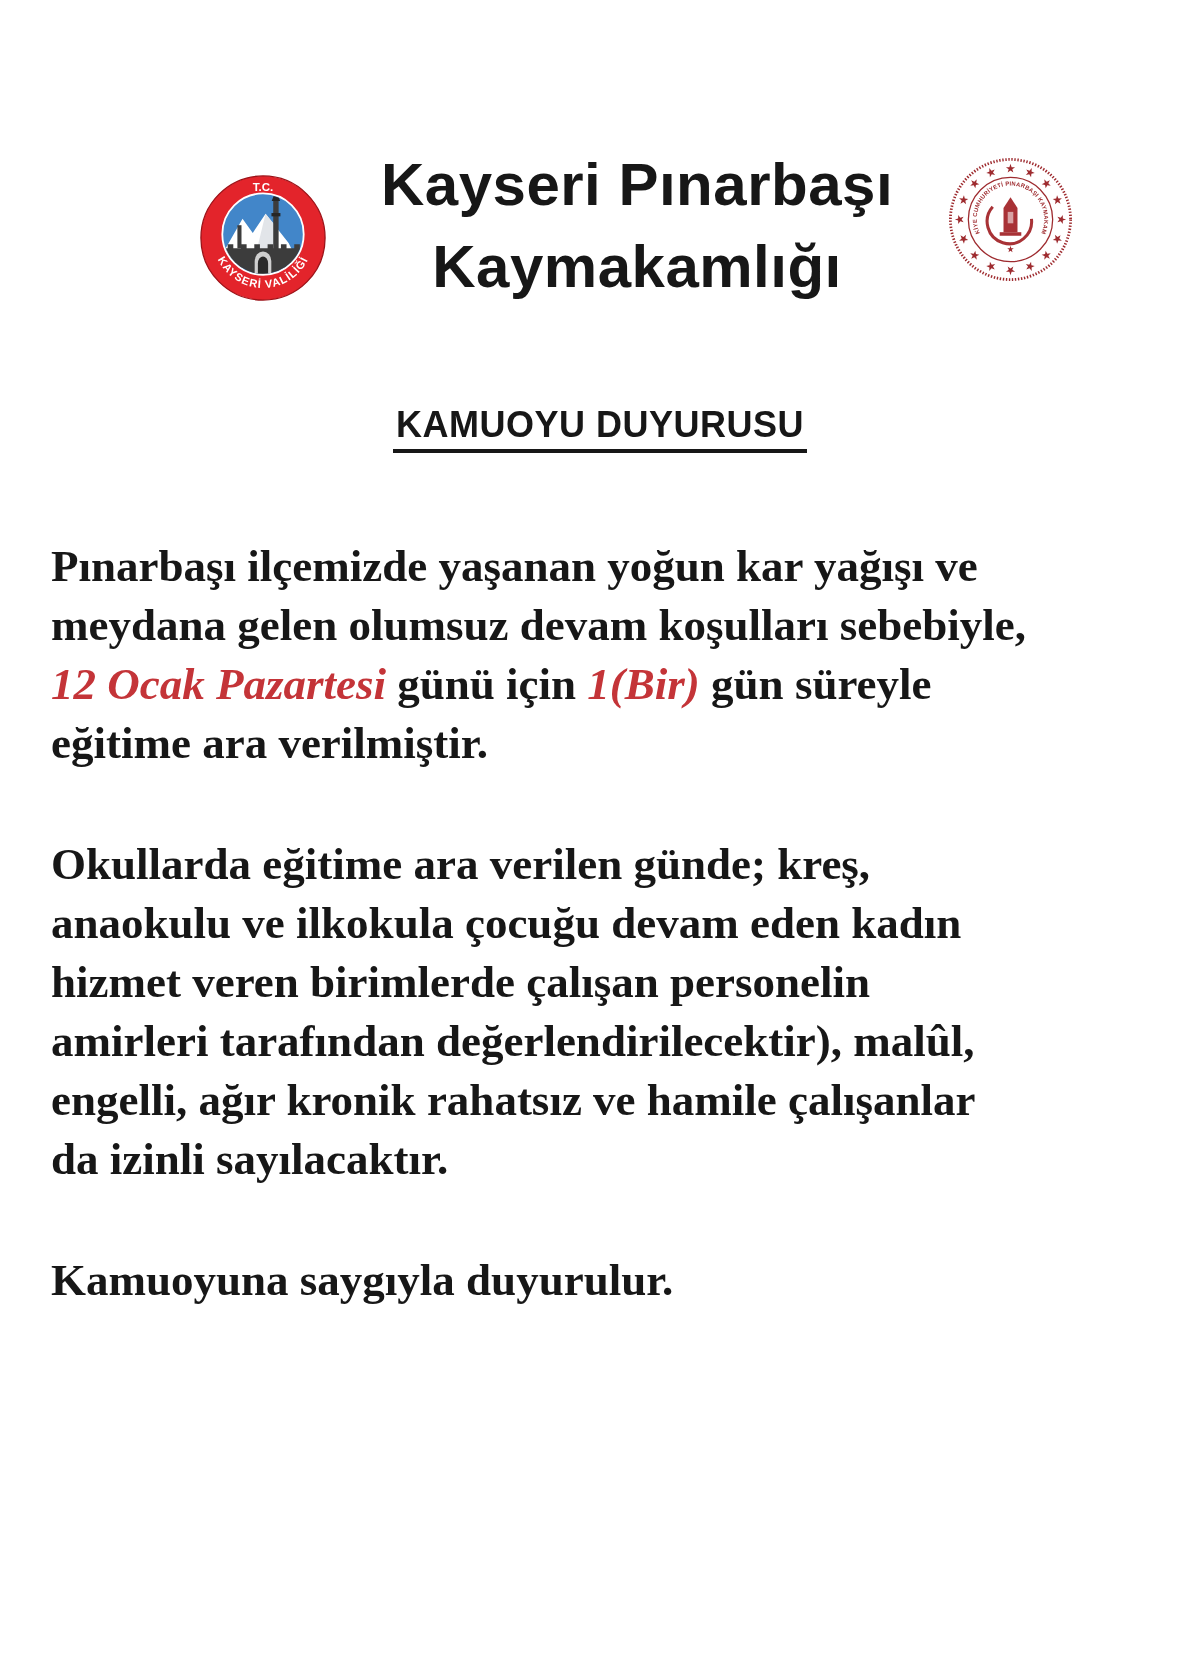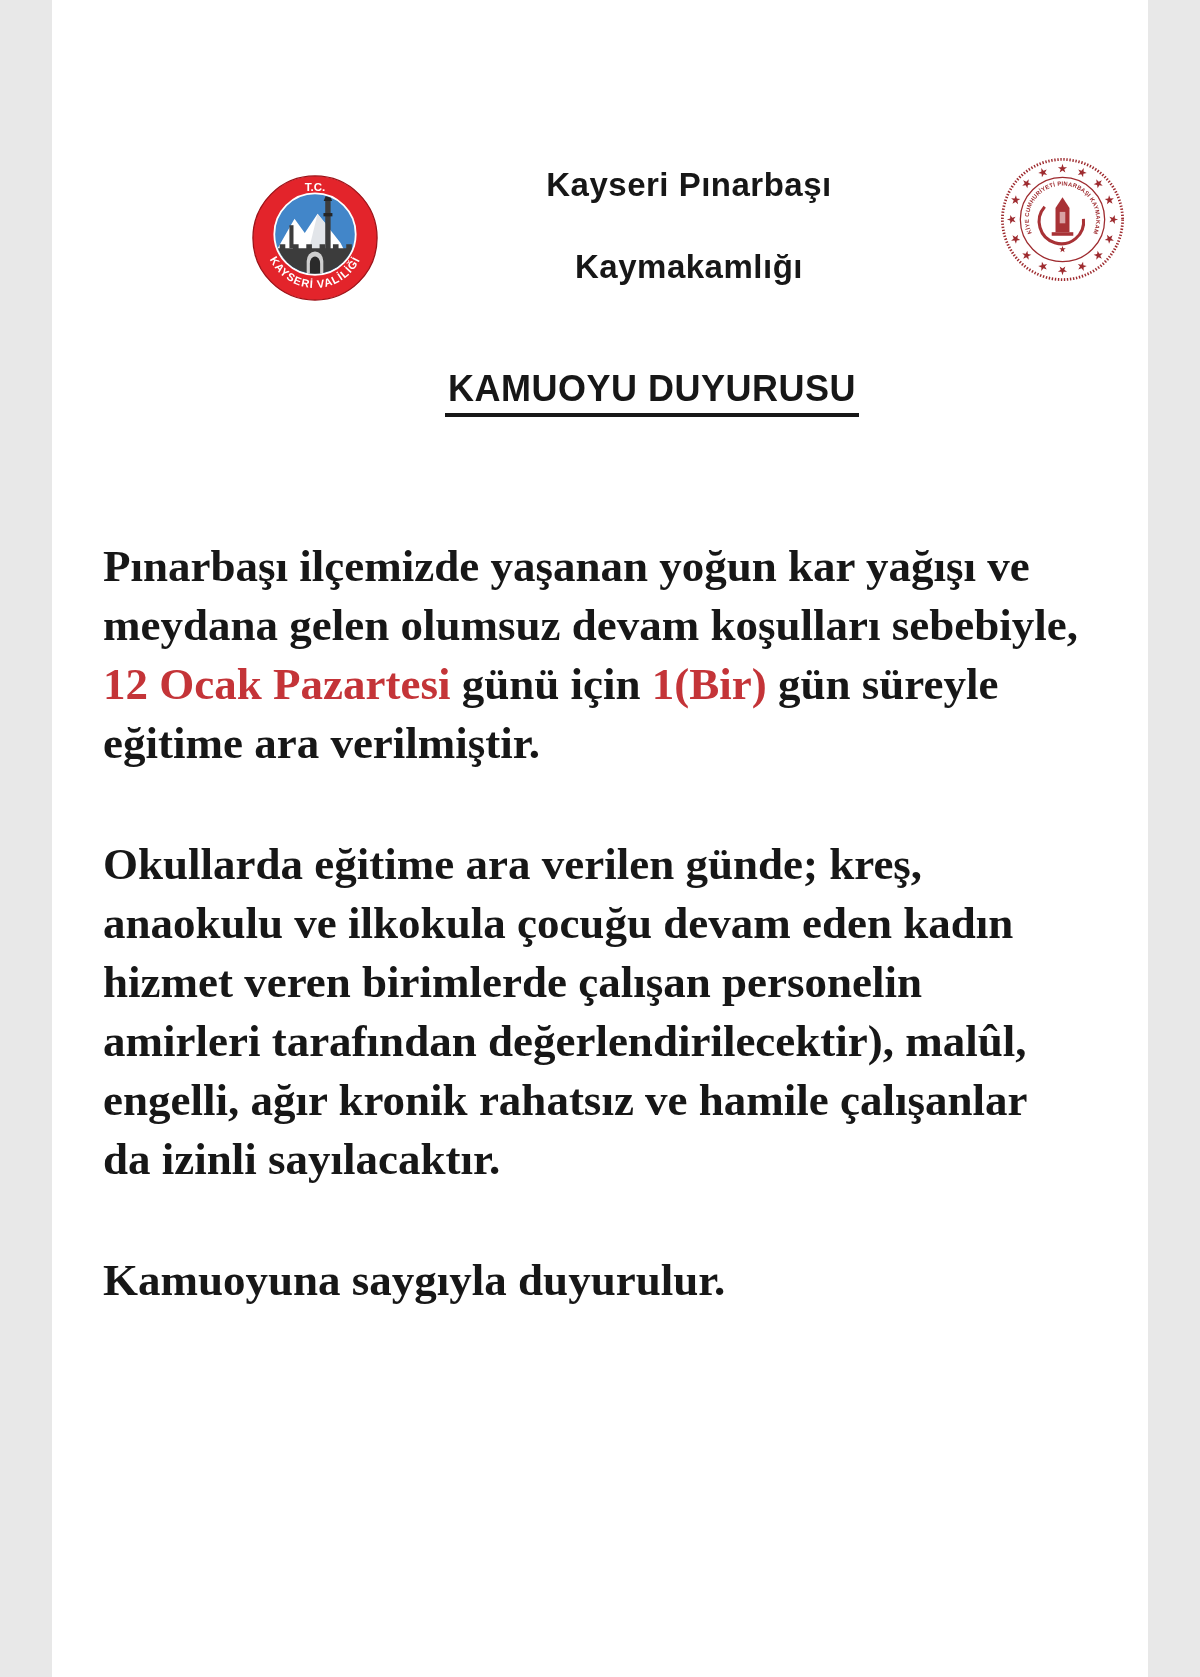"T.C." .page { width: 1096px -> 1200px }
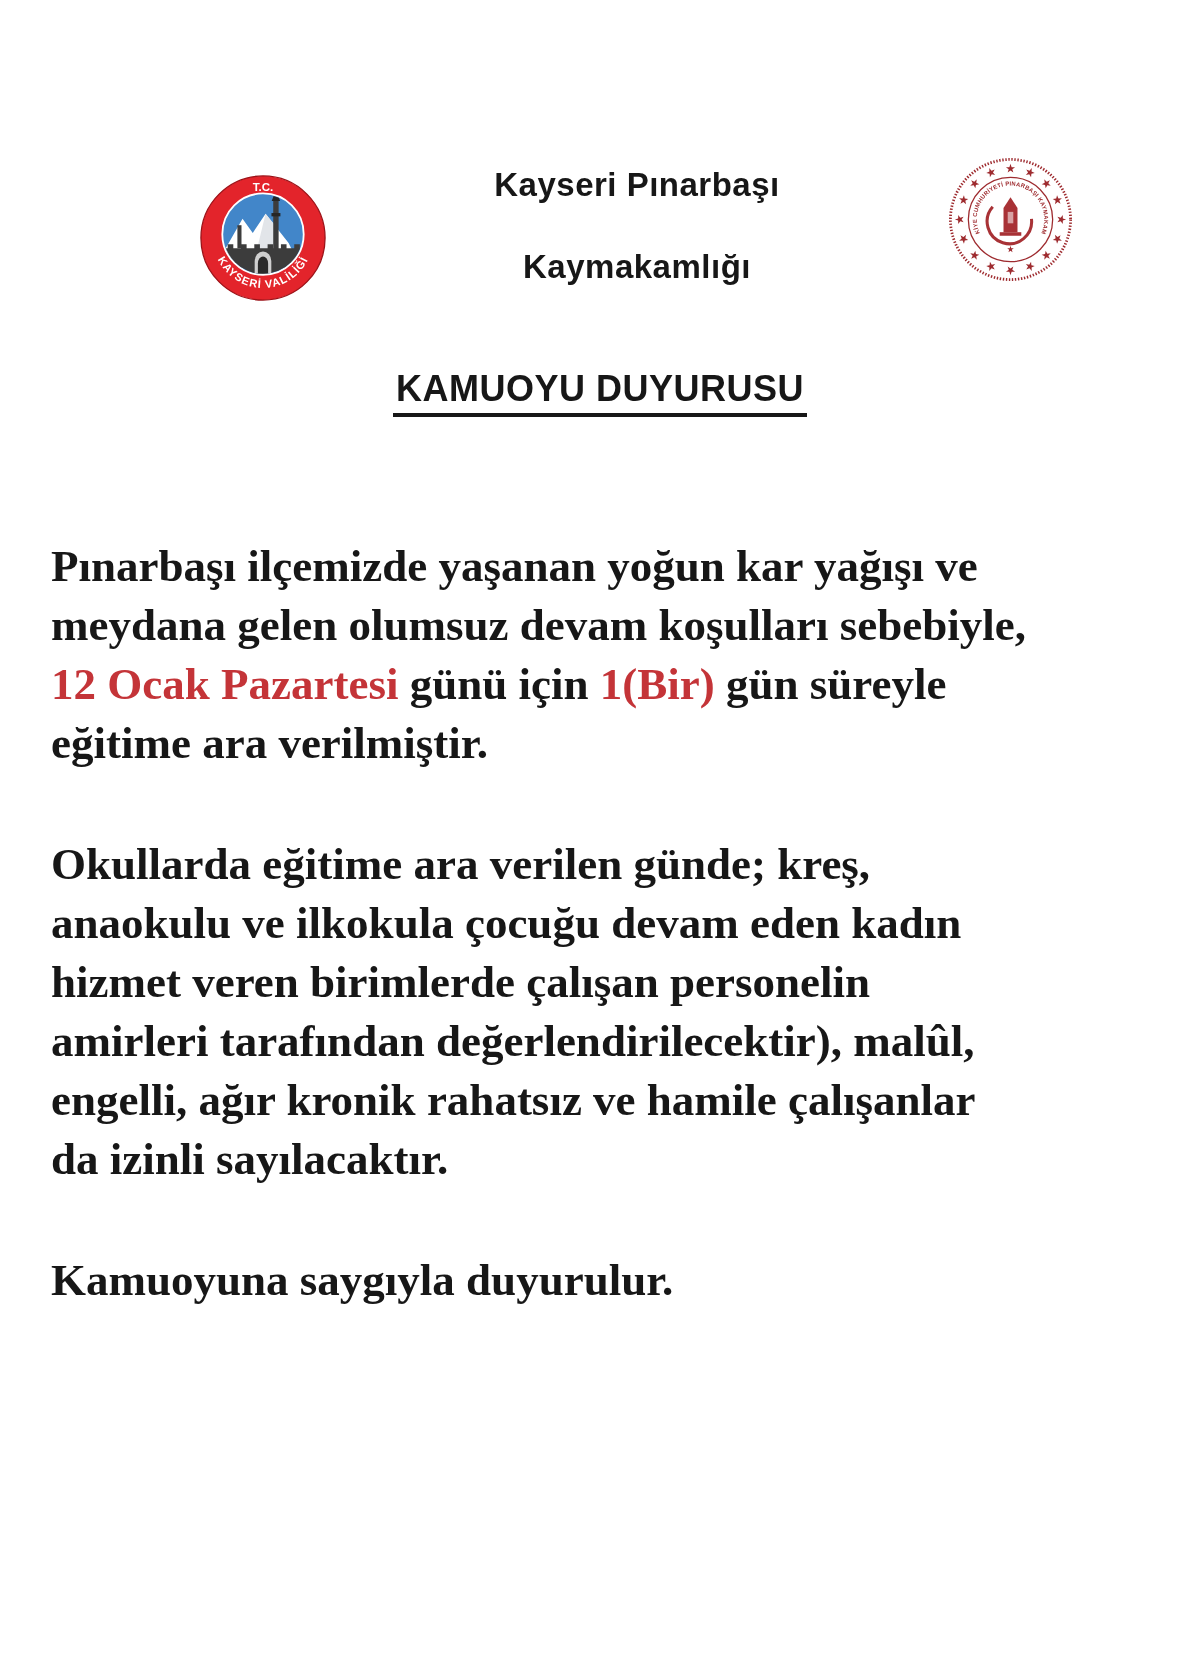"Kayseri Pınarbaşı" .title { font-size: 33px -> 60px }
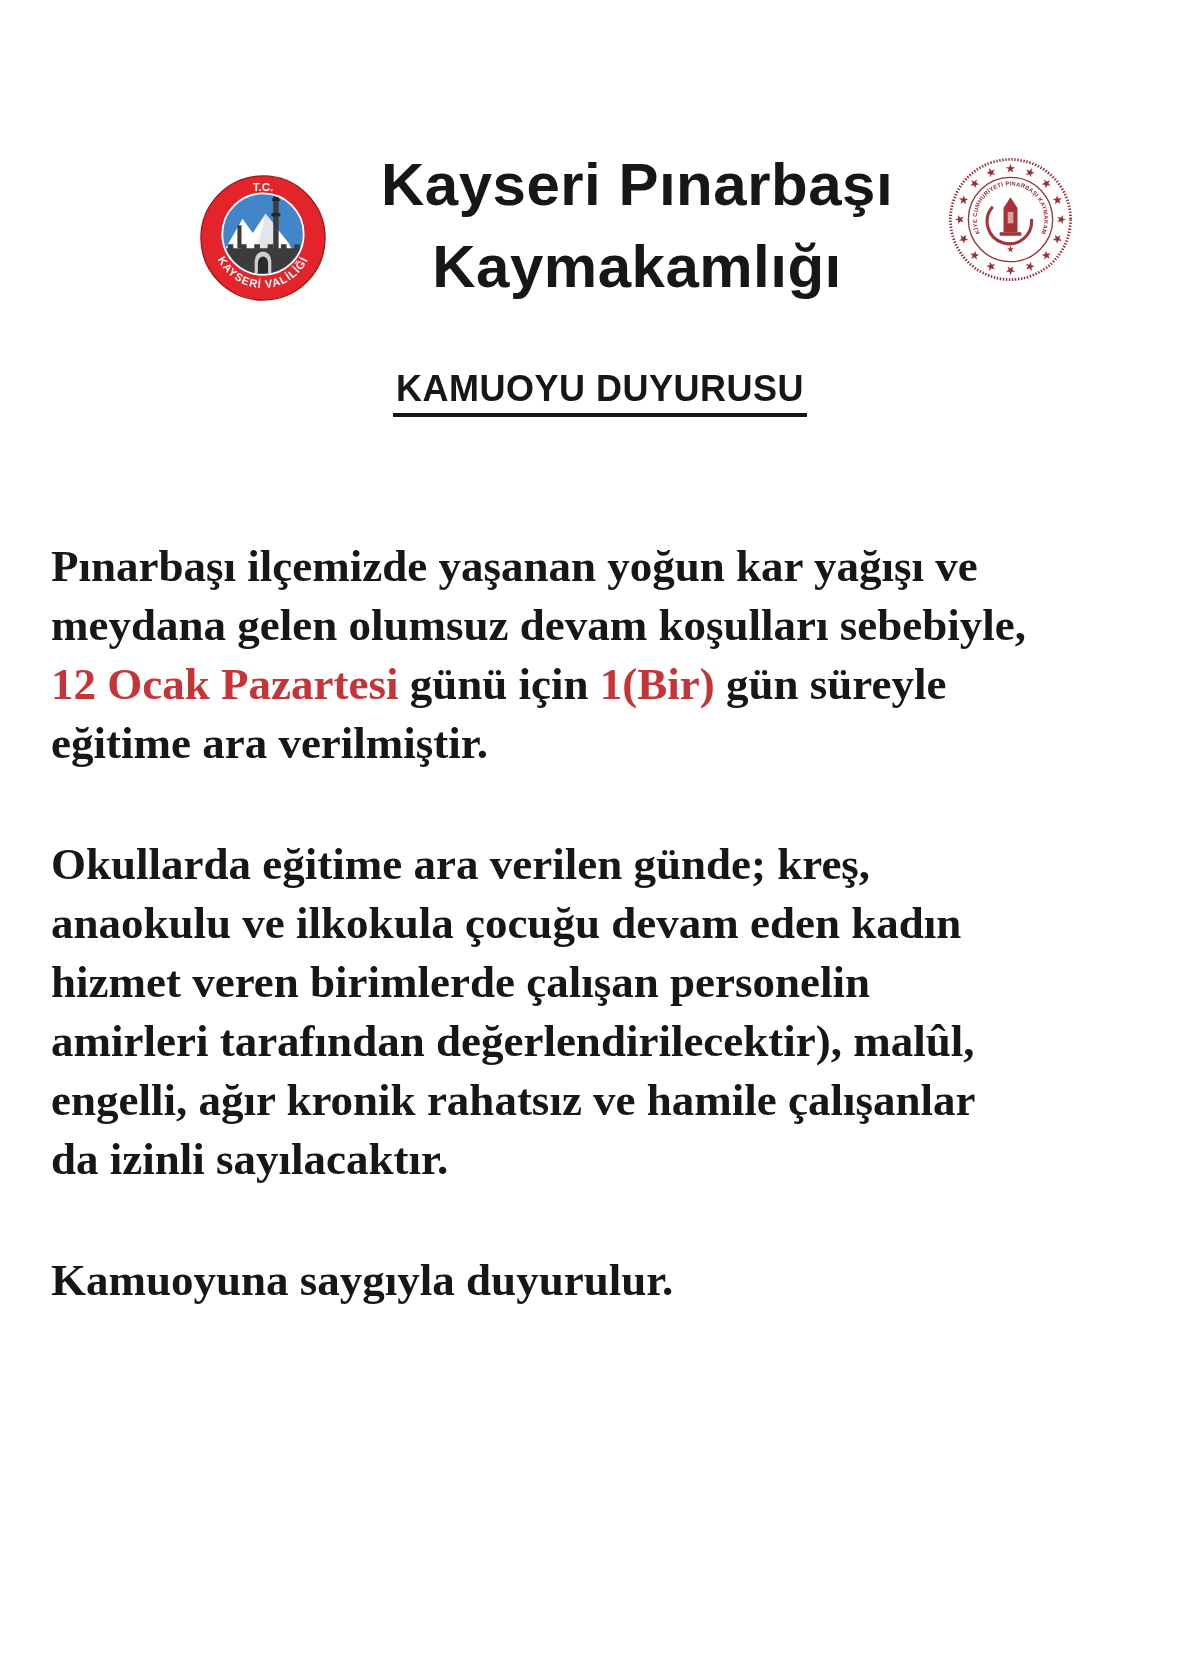"KAMUOYU DUYURUSU" .heading-wrap { top: 368px -> 404px }
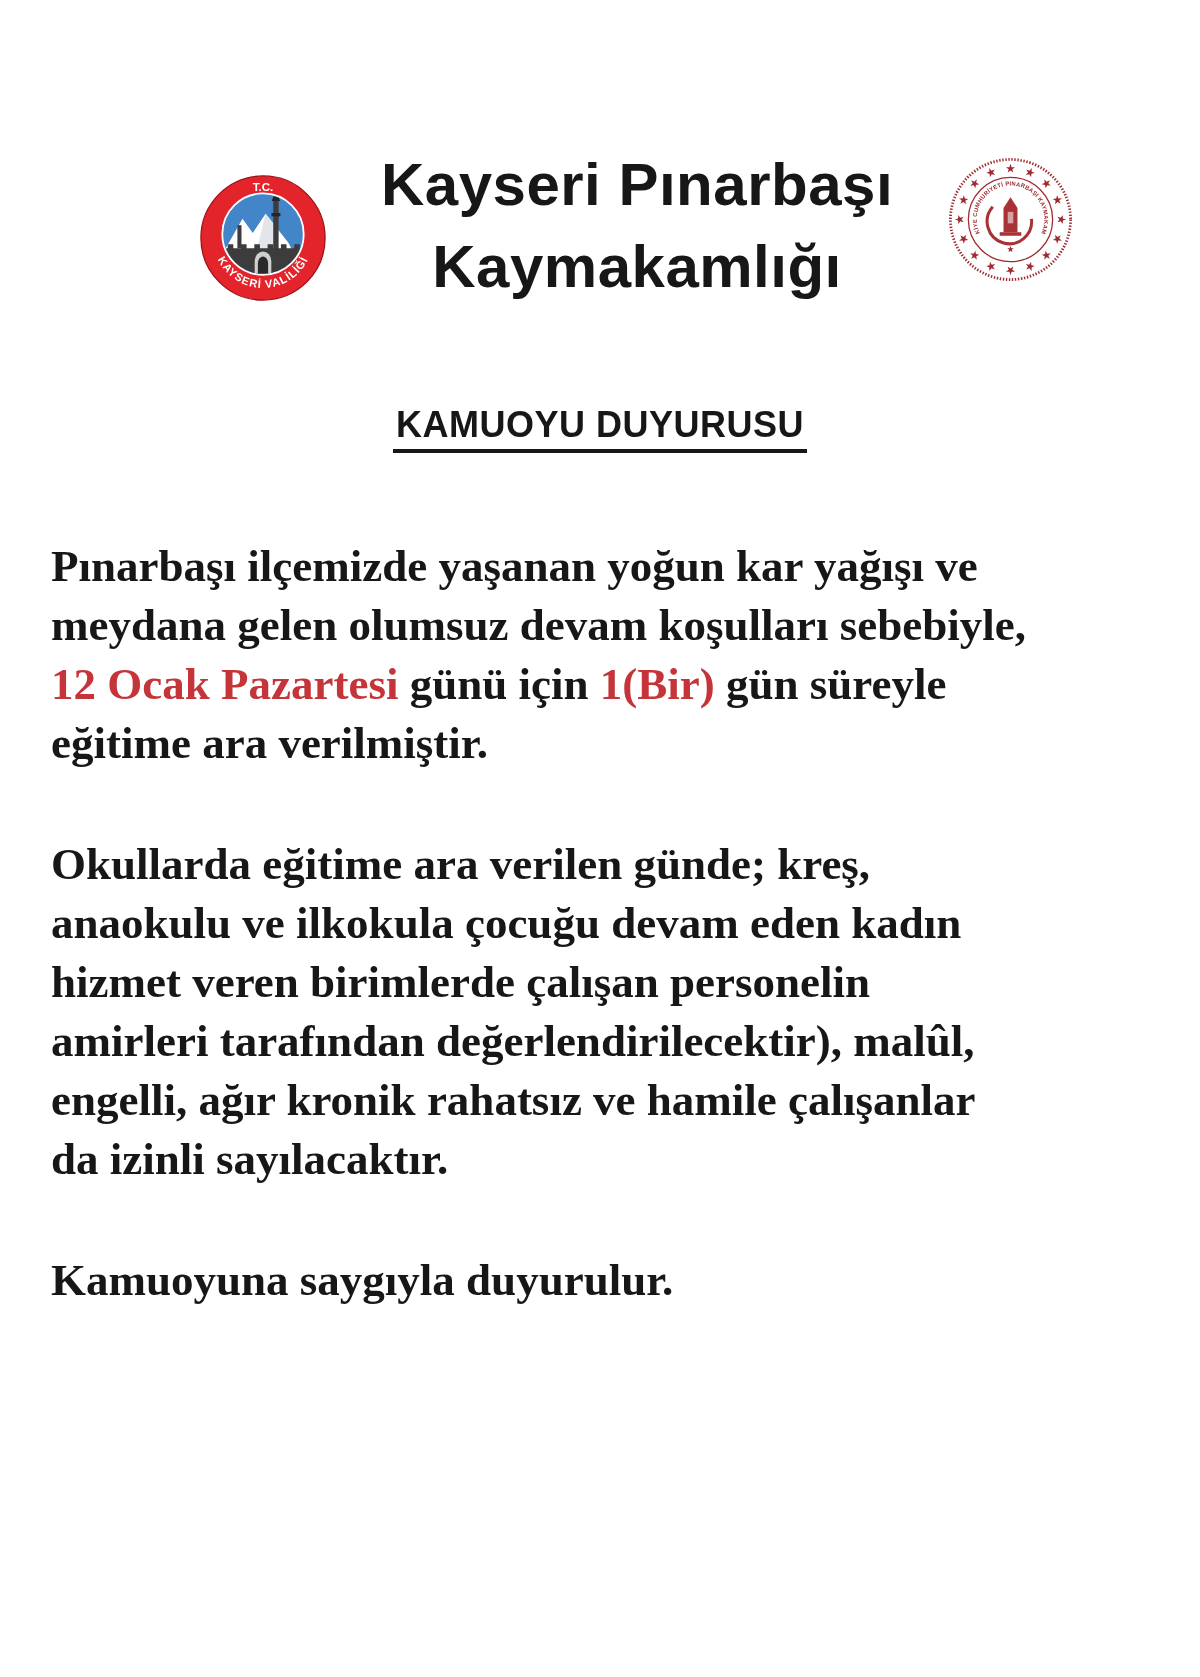"12 Ocak Pazartesi" .red { font-style: none -> italic }
